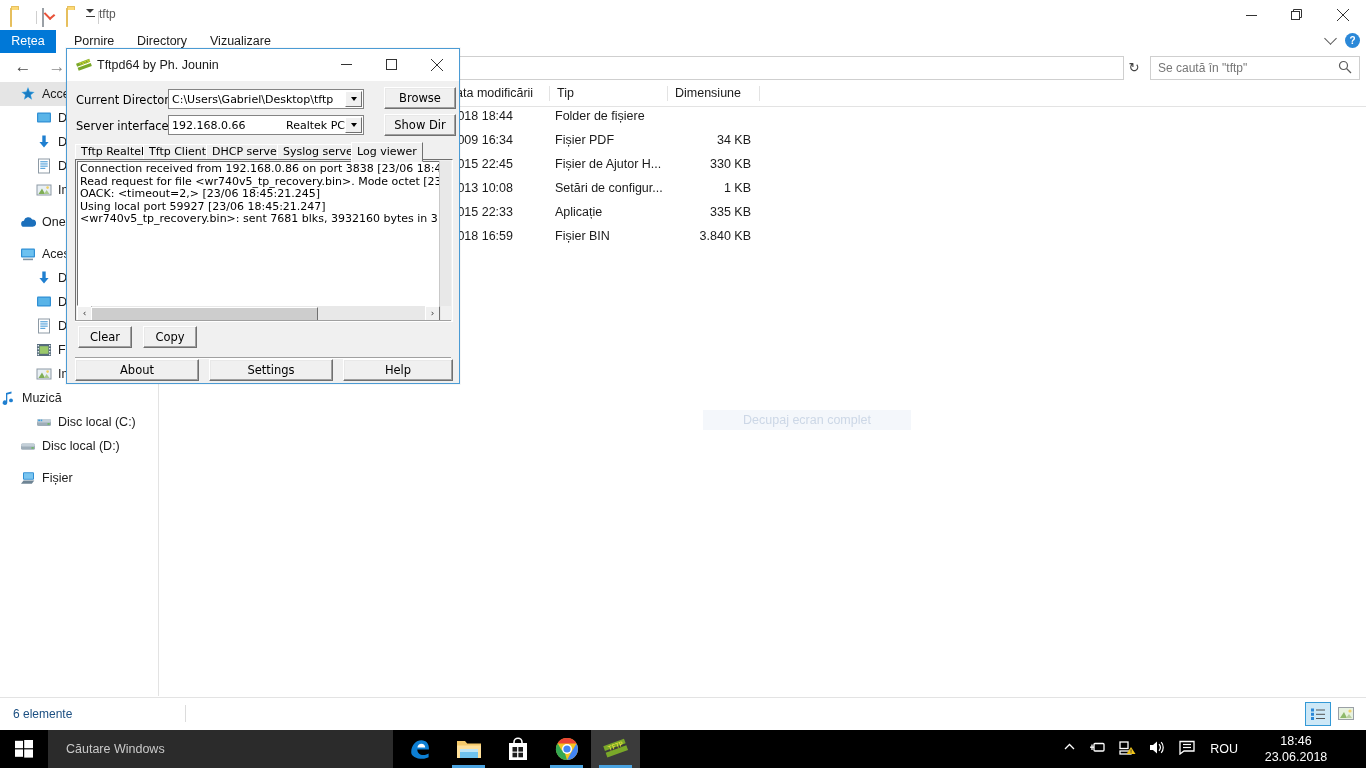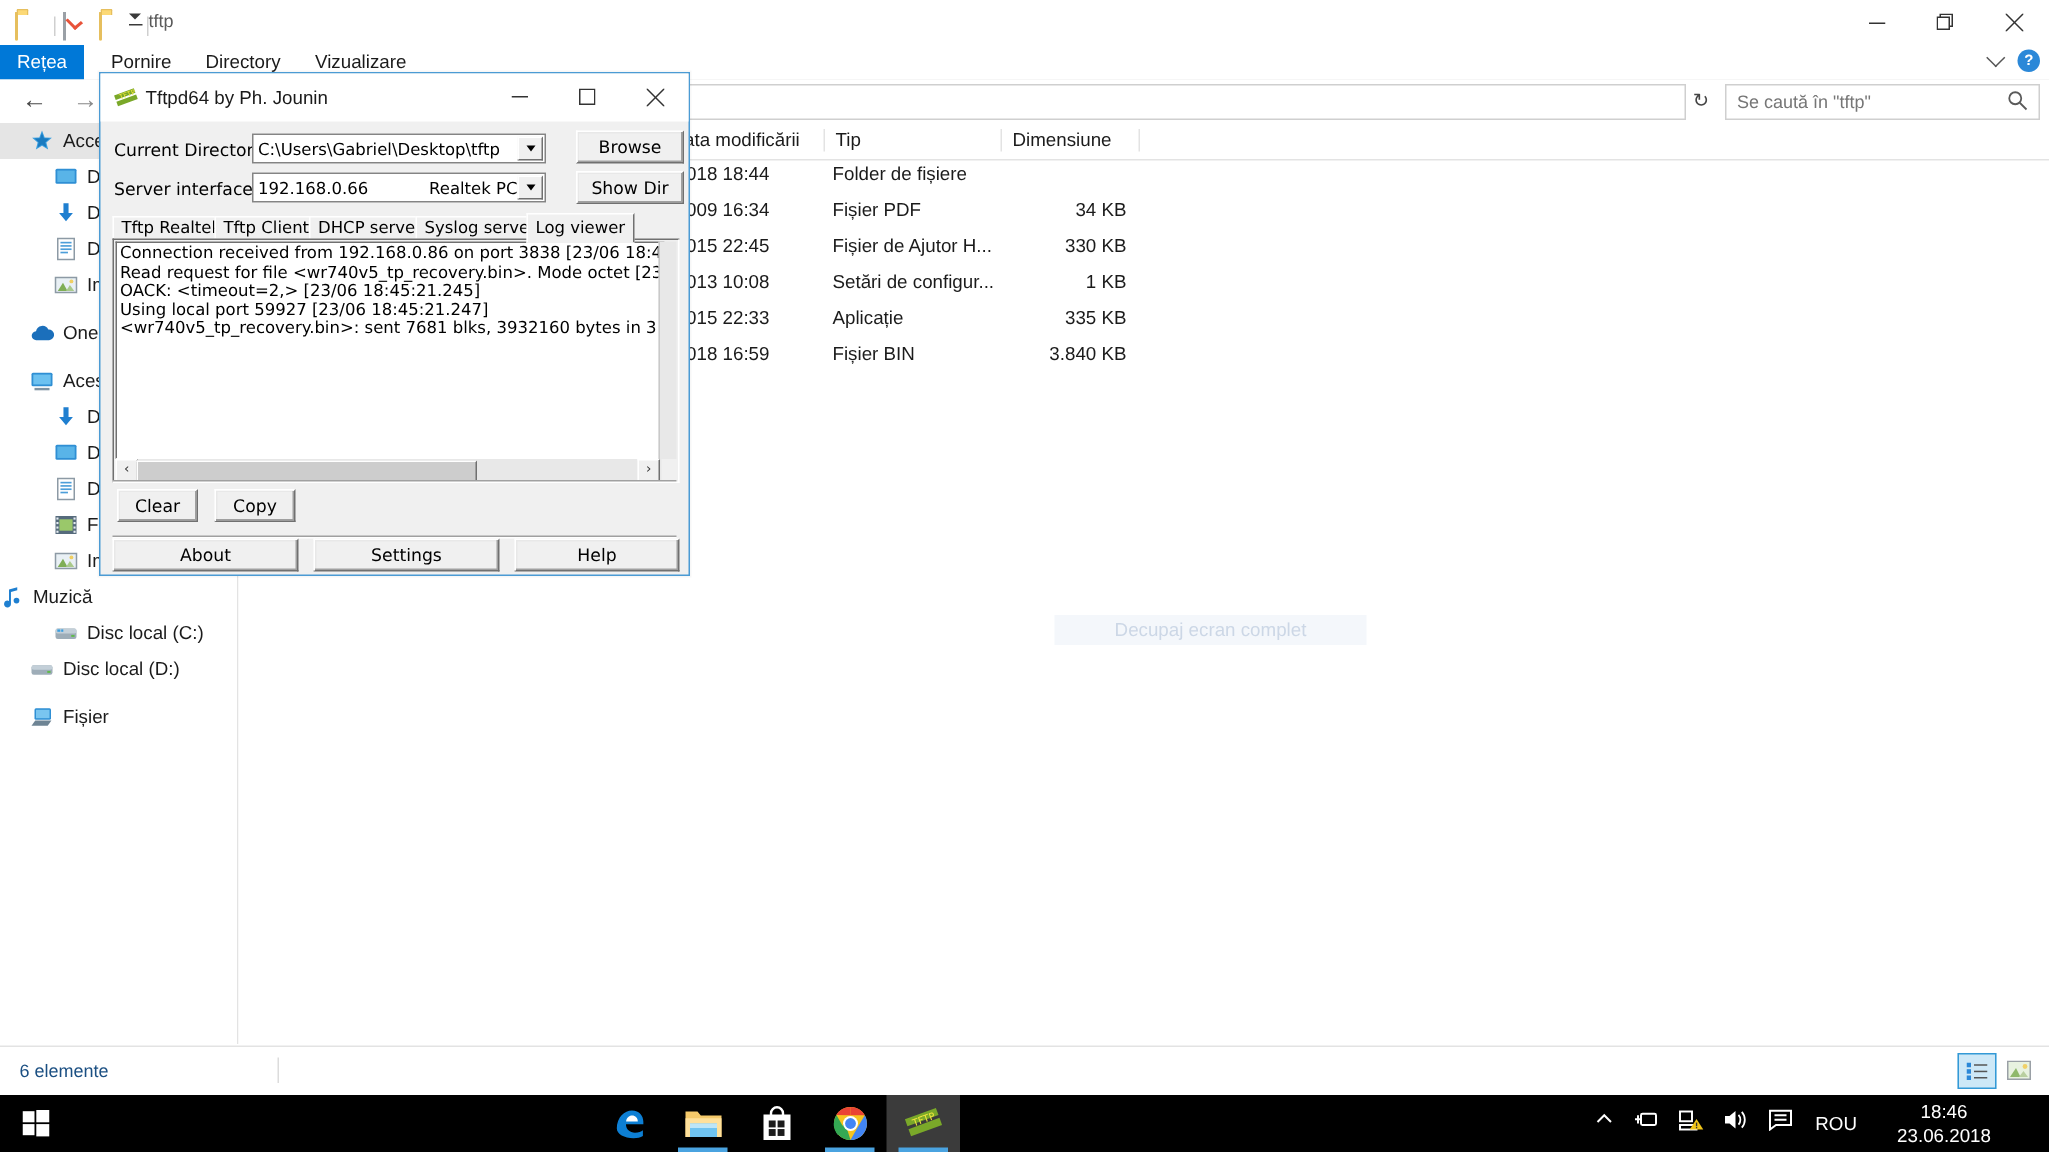"Căutare Windows" div { html: none -> <div> <span>Căutare Windows</span> </div> }
